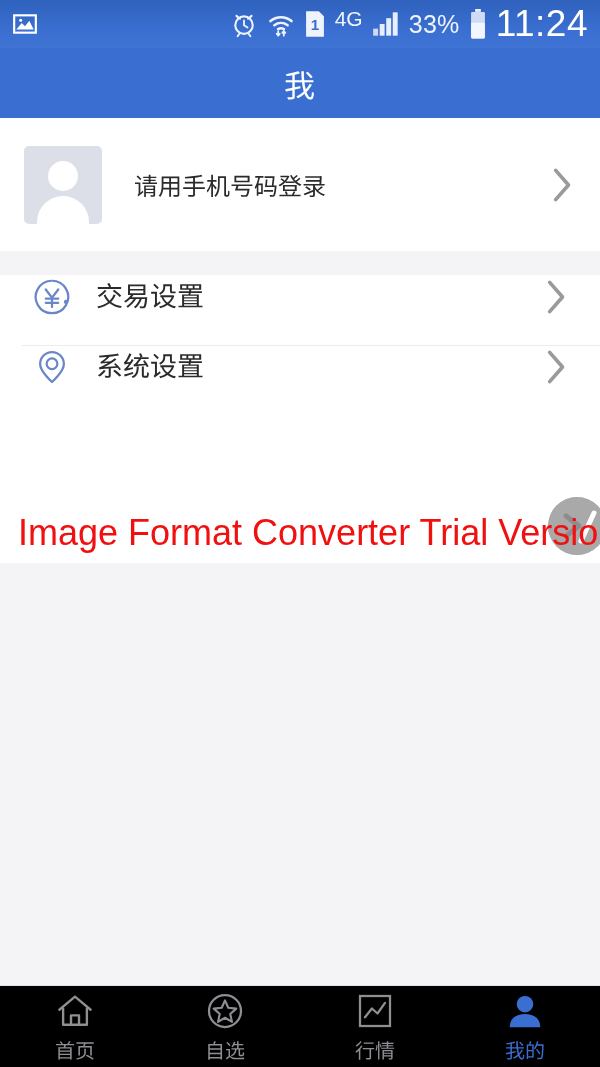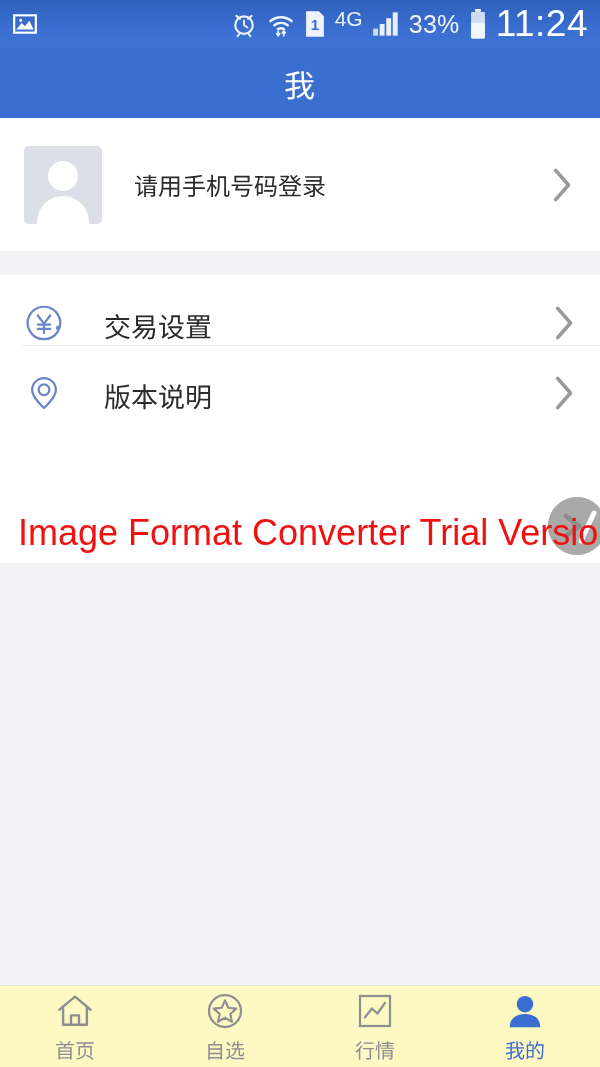"交易设置" .menu-row { align-items: flex-end -> flex-start; gap: 16px -> none; padding: 0 22px -> 0 30px }
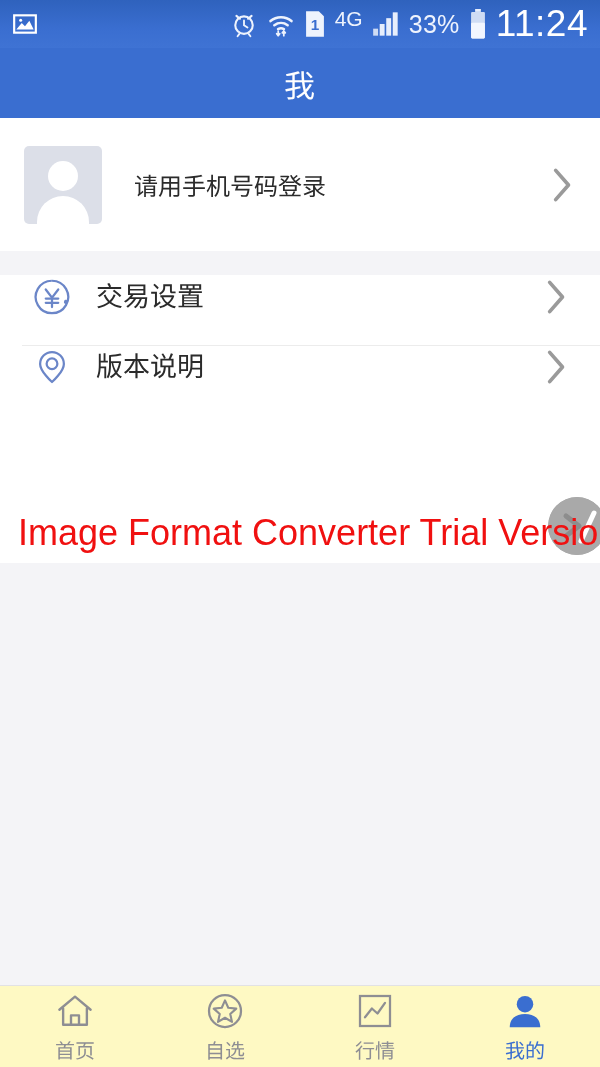"版本说明" span.menu-label { text: 版本说明 -> 系统设置 }
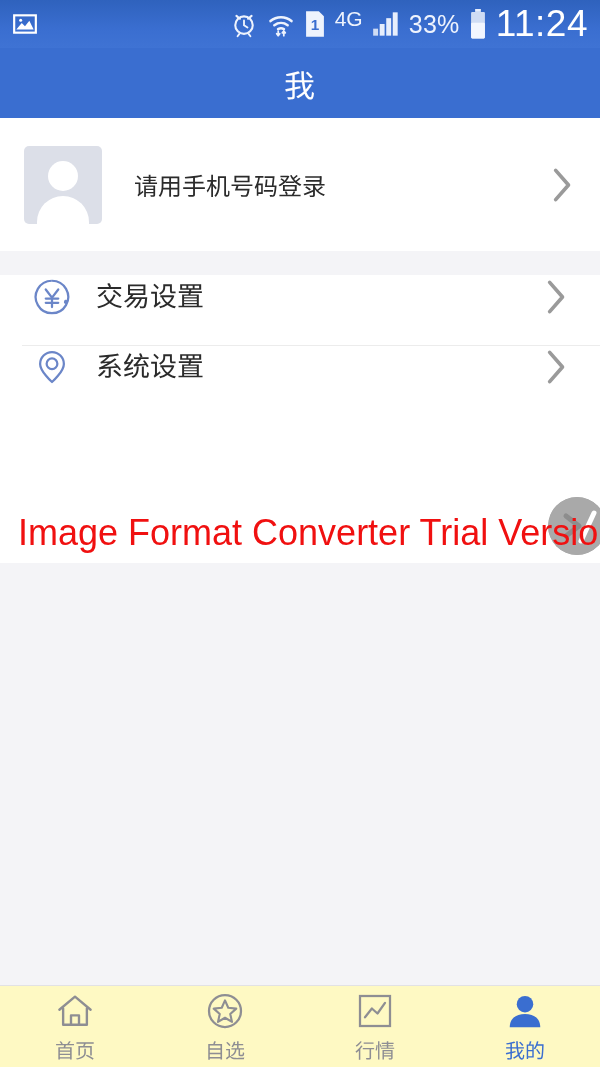"首页" .bottom-nav { background: #fef9c3 -> #000000 }
